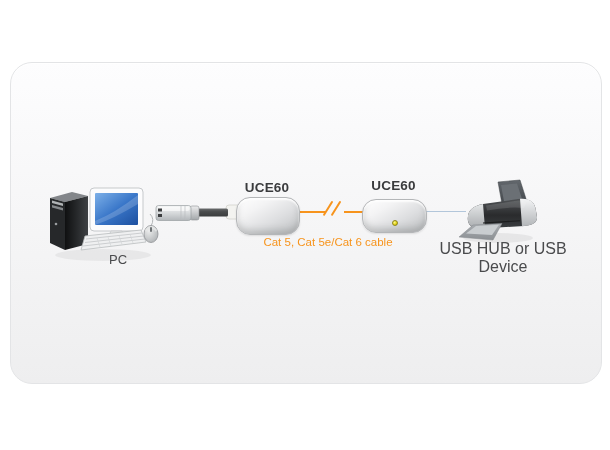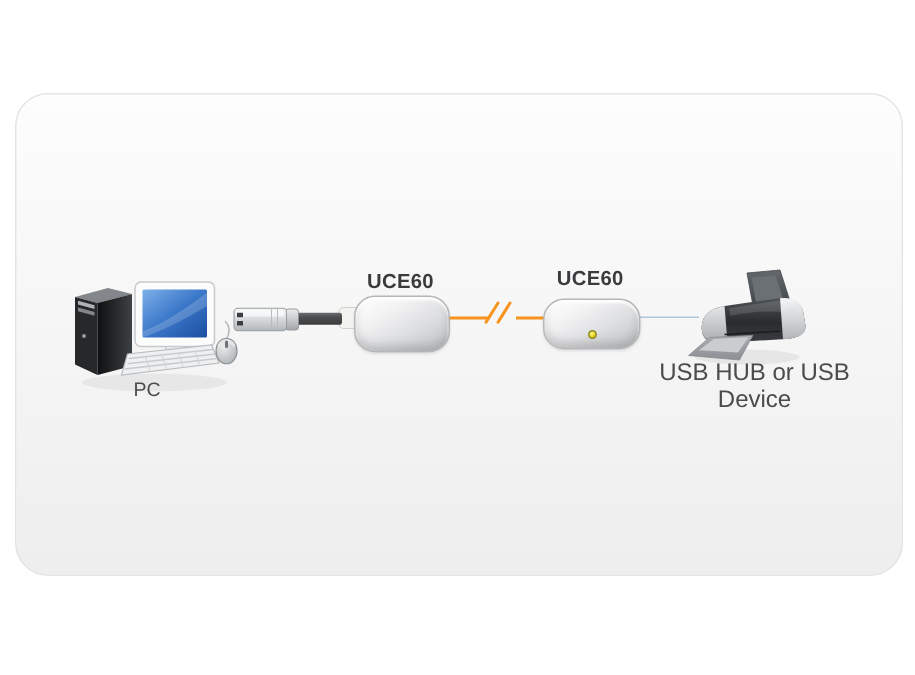"Cat 5, Cat 5e/Cat 6" div.cat-label { html: none -> <div>Cat 5, Cat 5e/Cat 6 cable</div> }
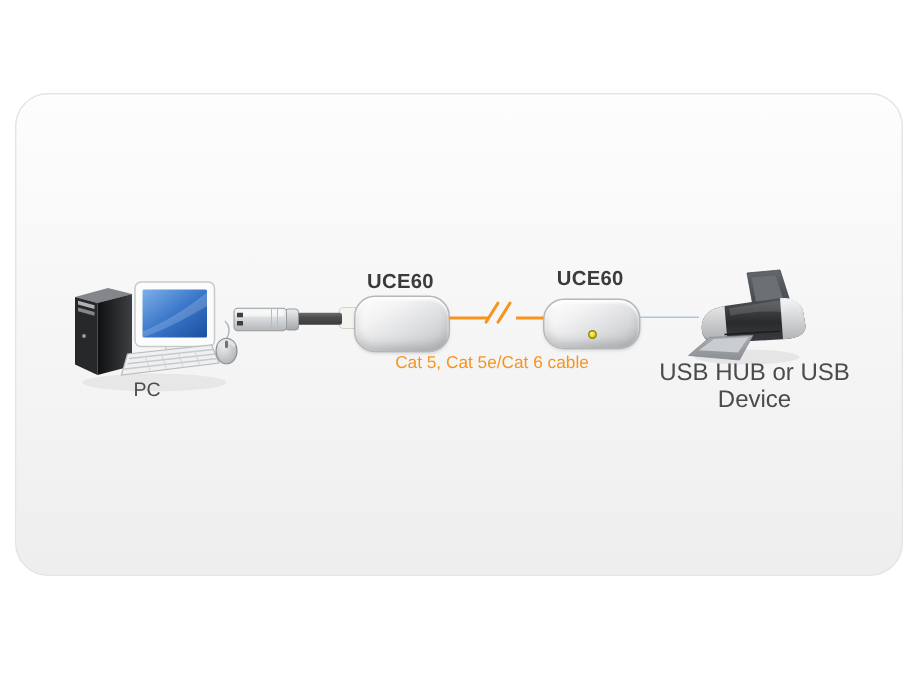"PC" .pc-label { left: 68px -> 88px }
